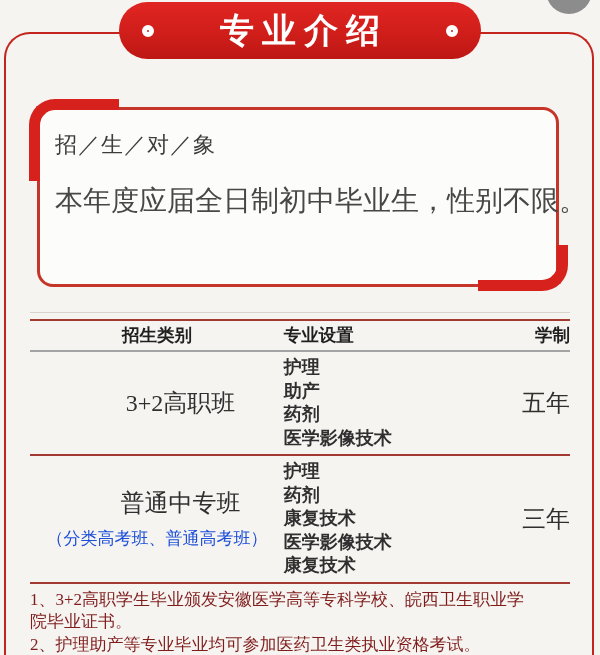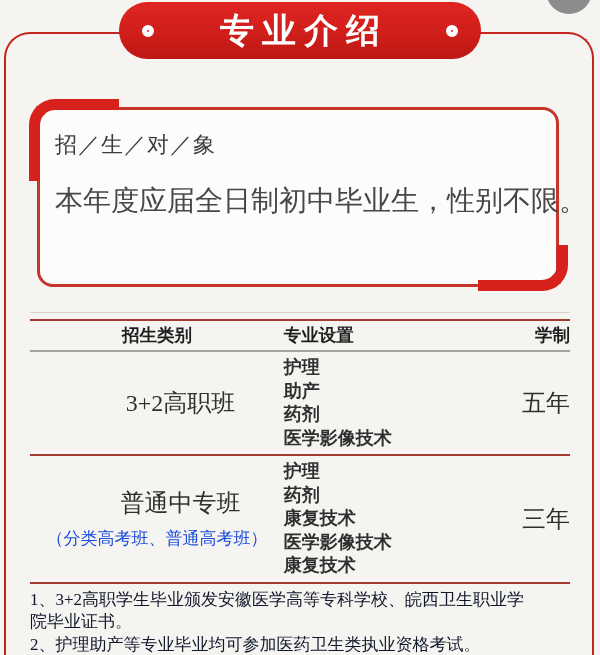"1、3+2高职学生毕业颁发安徽医学高等专科学校、皖西卫生职业学" .note-line { color: #0f172a -> #7f1d1d }
